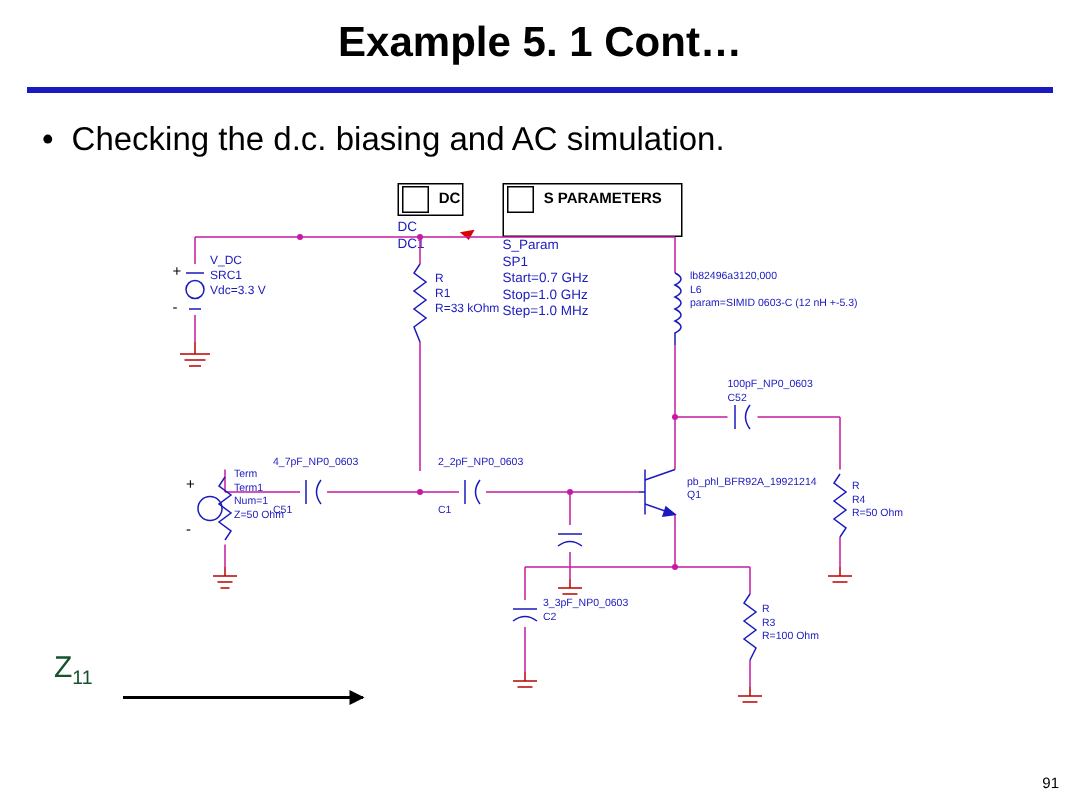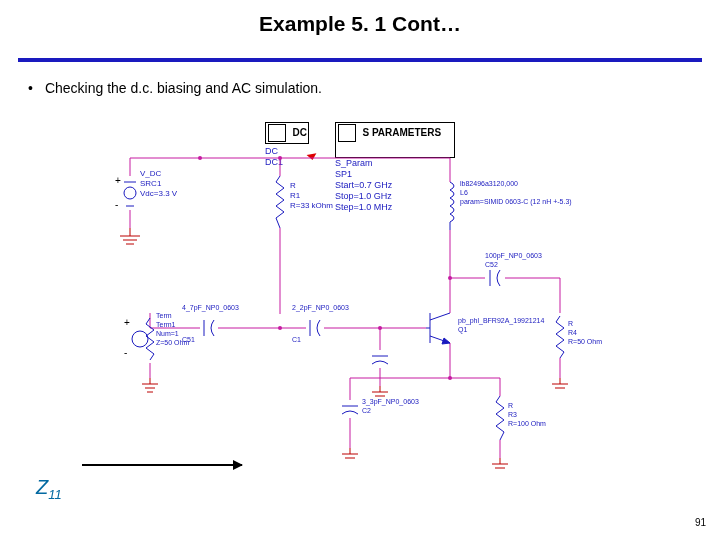"Example 5. 1 Cont…" .title { font-size: 21px -> 28px }
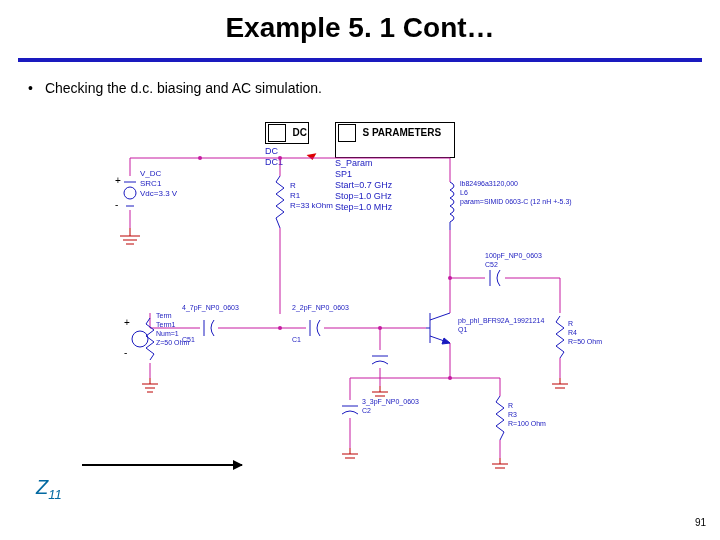"Checking the d.c. biasing and" .bullet { font-size: 14px -> 22px }
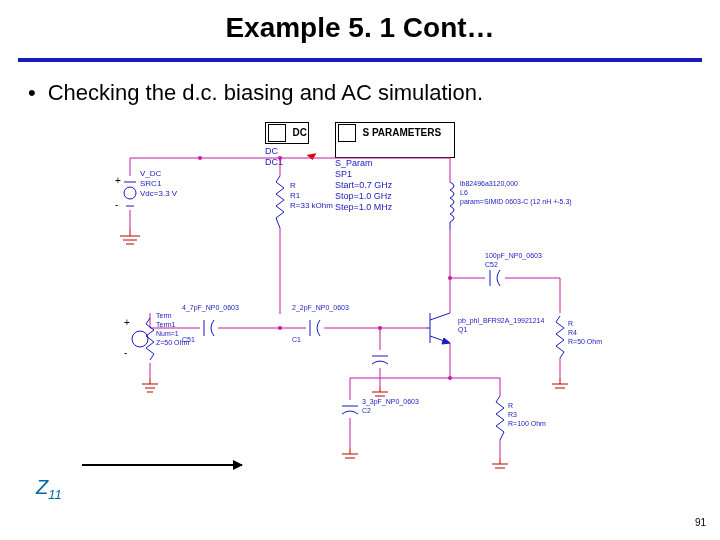"Z11" .z11 { color: #0369a1 -> #14532d; font-style: italic -> none; top: 476px -> 434px }
